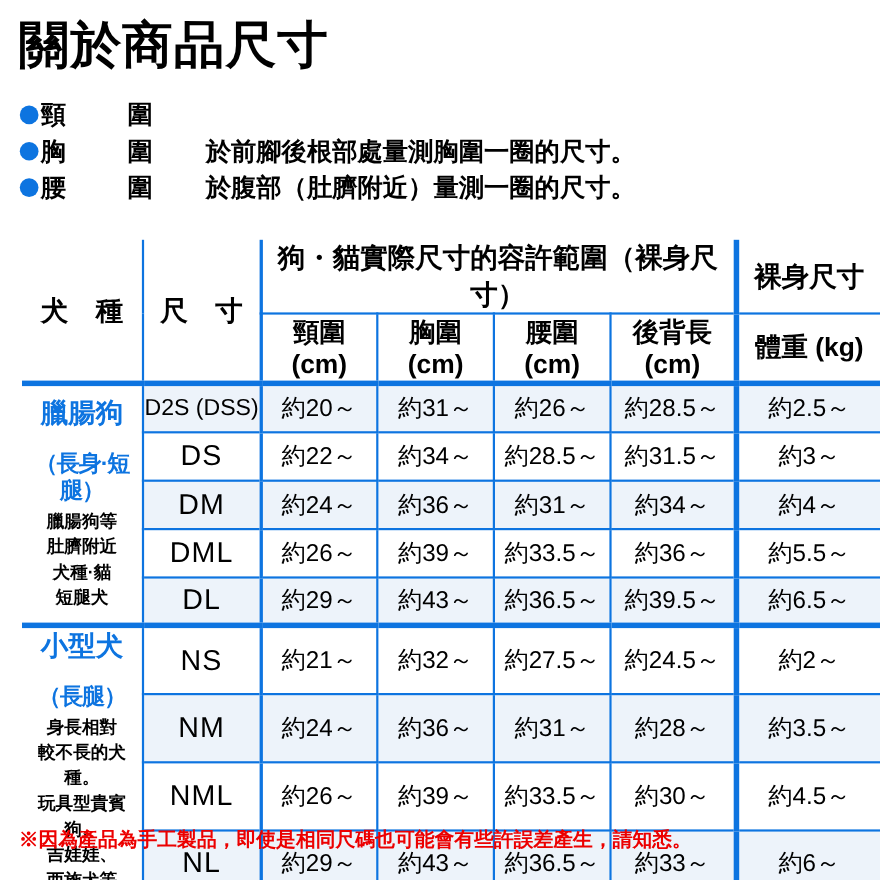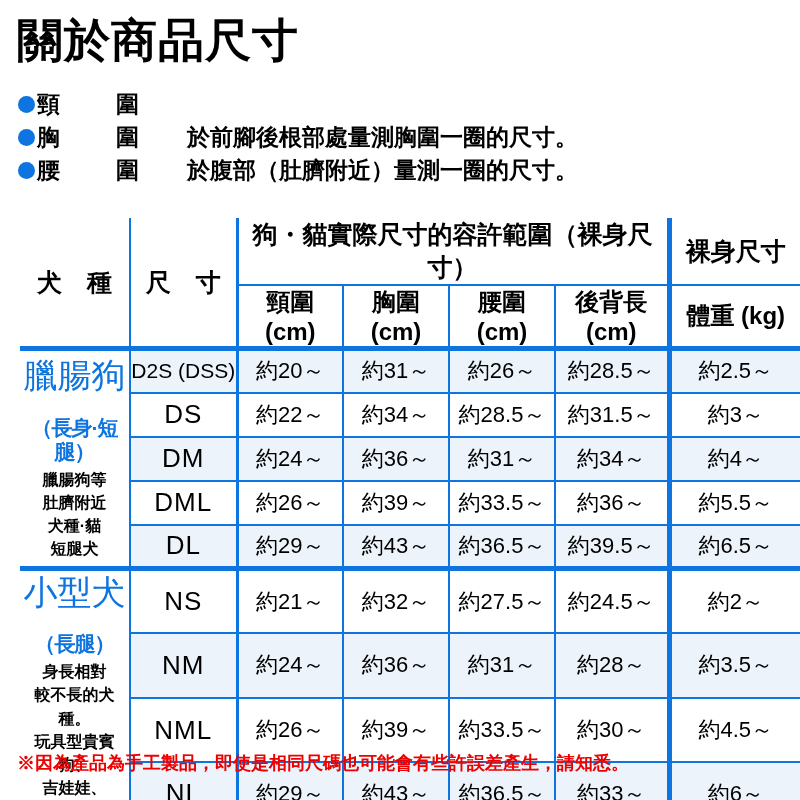"臘腸狗" .breed-name { font-size: 34px -> 25px; font-weight: normal -> bold }
